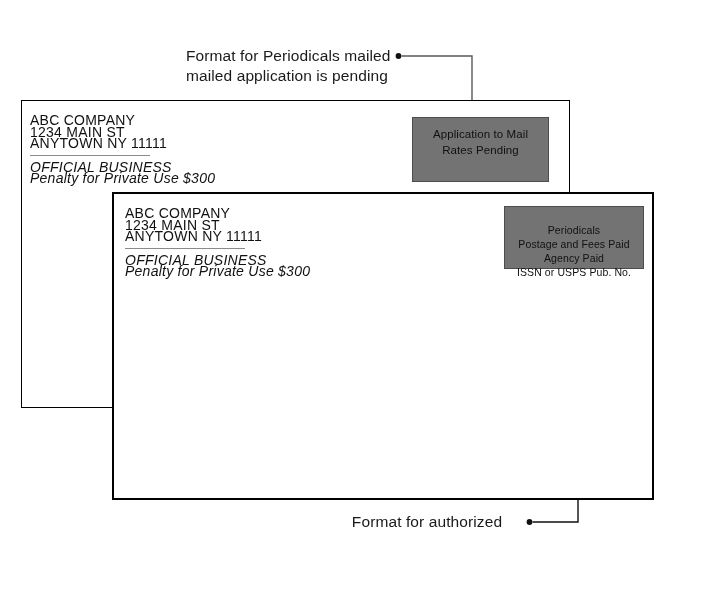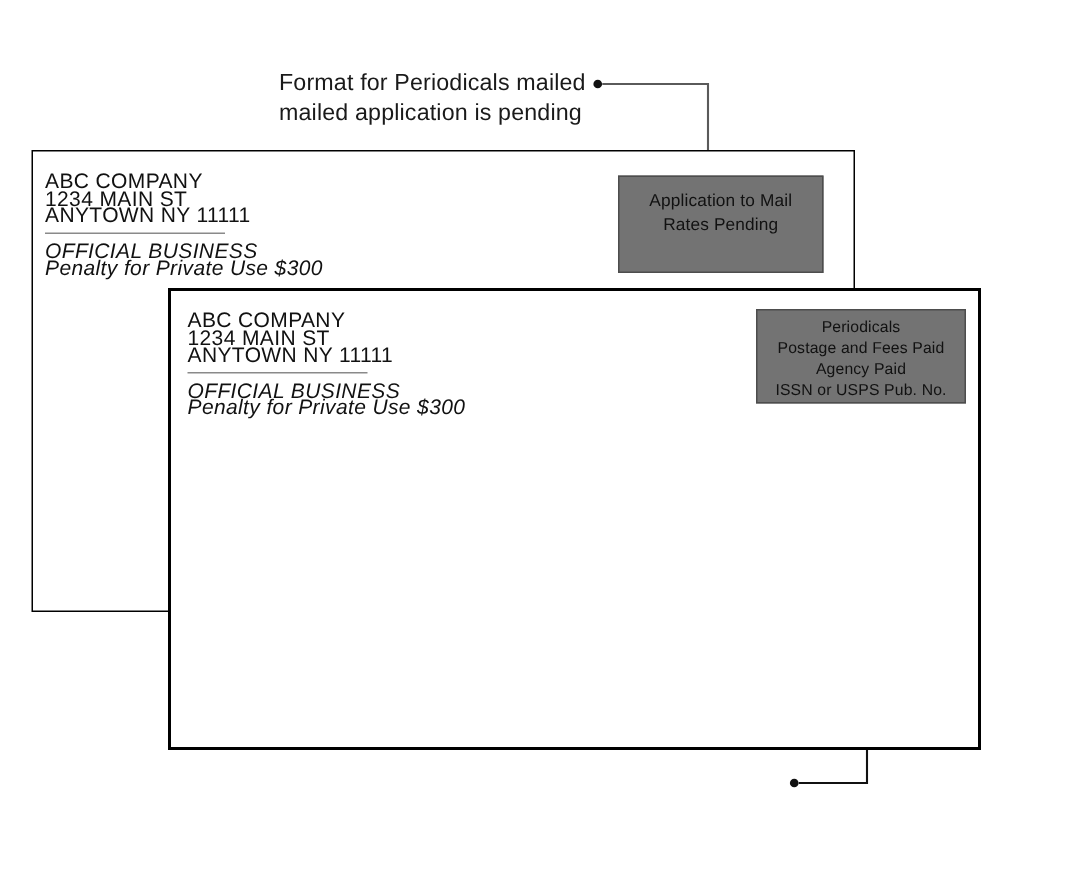"Periodicals" #permit-authorized { padding-top: 4px -> 16px }
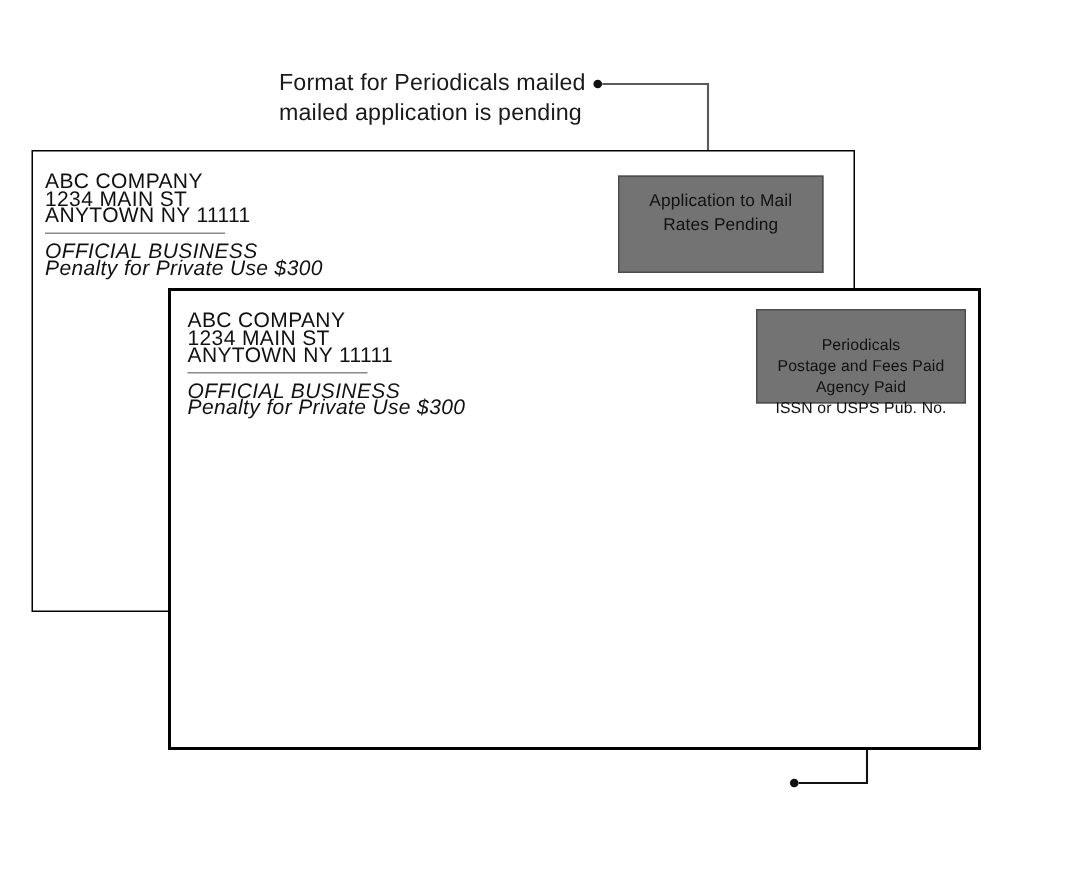"Format for authorized" div { html: none -> <div>Format for authorized</div> }
